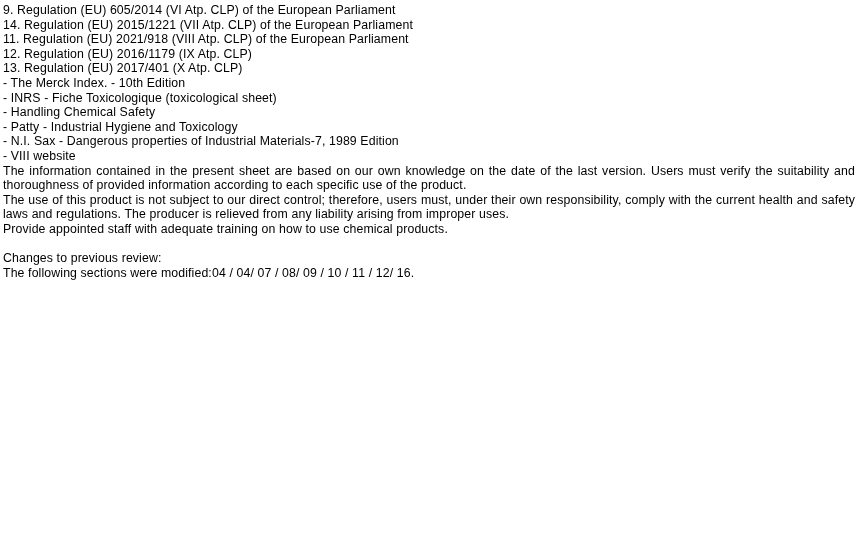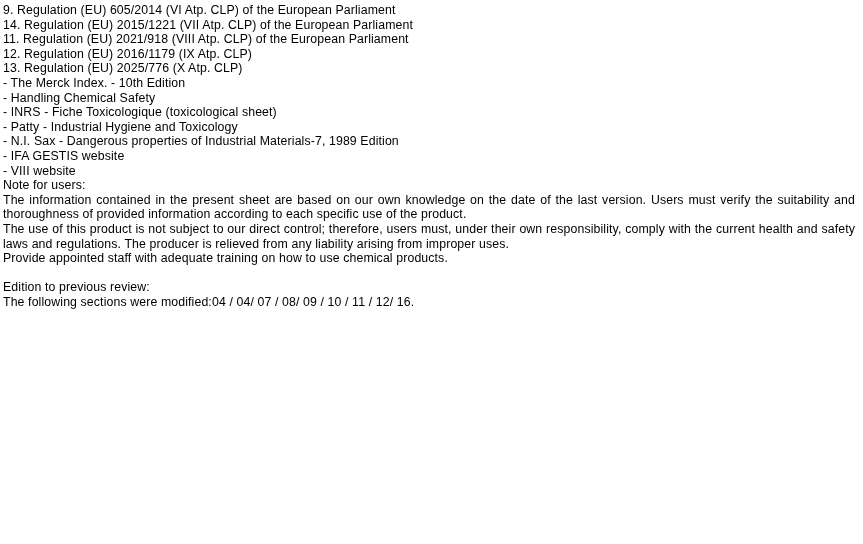"13. Regulation (EU) 2025/776 (X" div.line { text: 2025/776 -> 2017/401 }
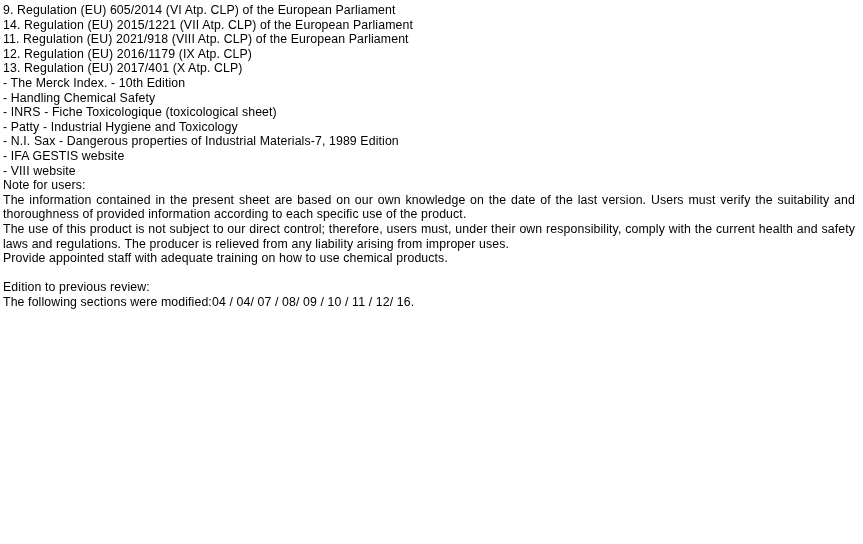"- Handling Chemical Safety" div.line { order: before "- INRS - Fiche Toxicologique" -> after "- INRS - Fiche Toxicologique" }
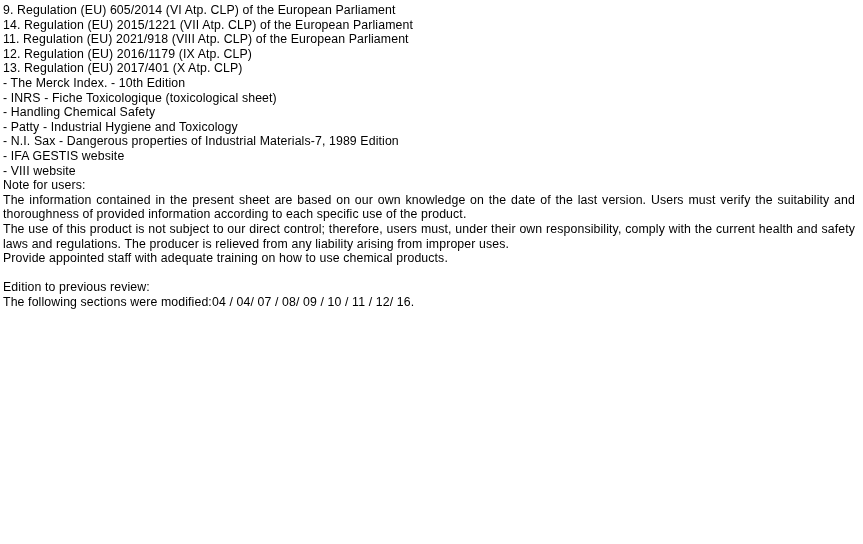"- IFA GESTIS website" div.line { html: <div>- IFA GESTIS website</div> -> none }
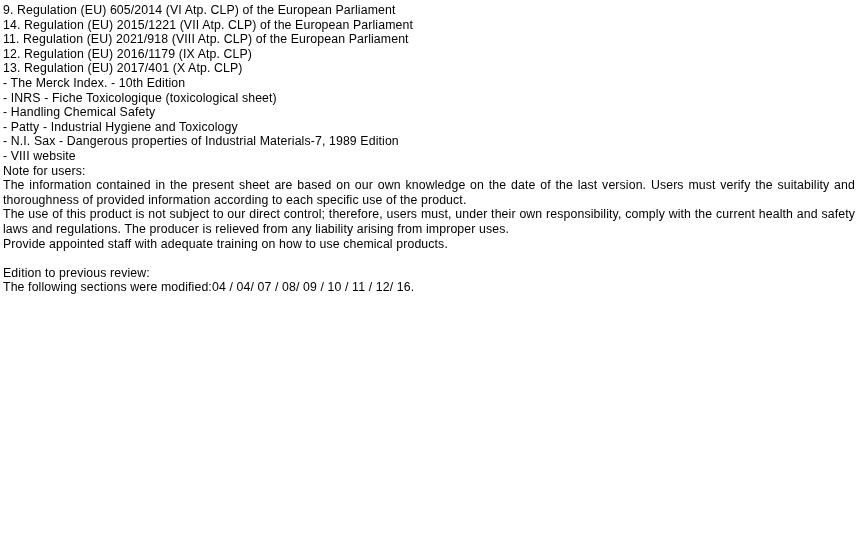"Note for users:" div.line { html: <div>Note for users:</div> -> none }
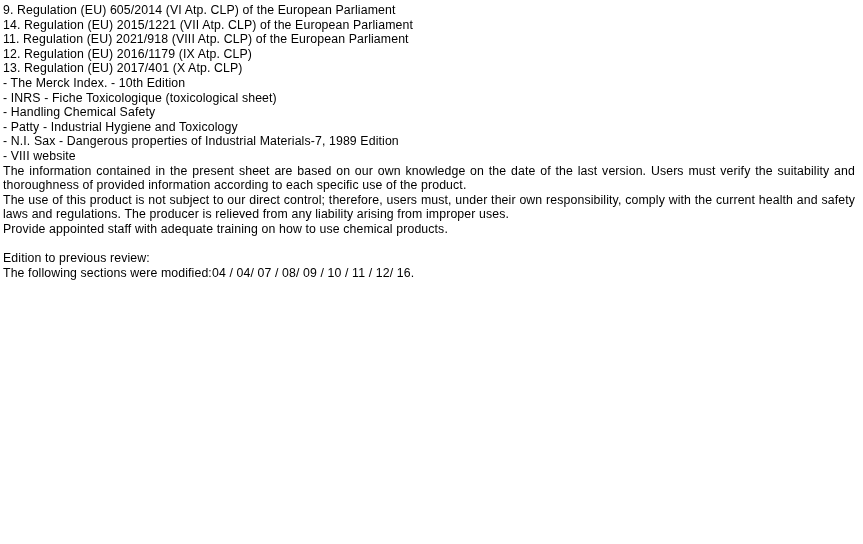"Edition to previous review:" div.line { text: Edition -> Changes }
